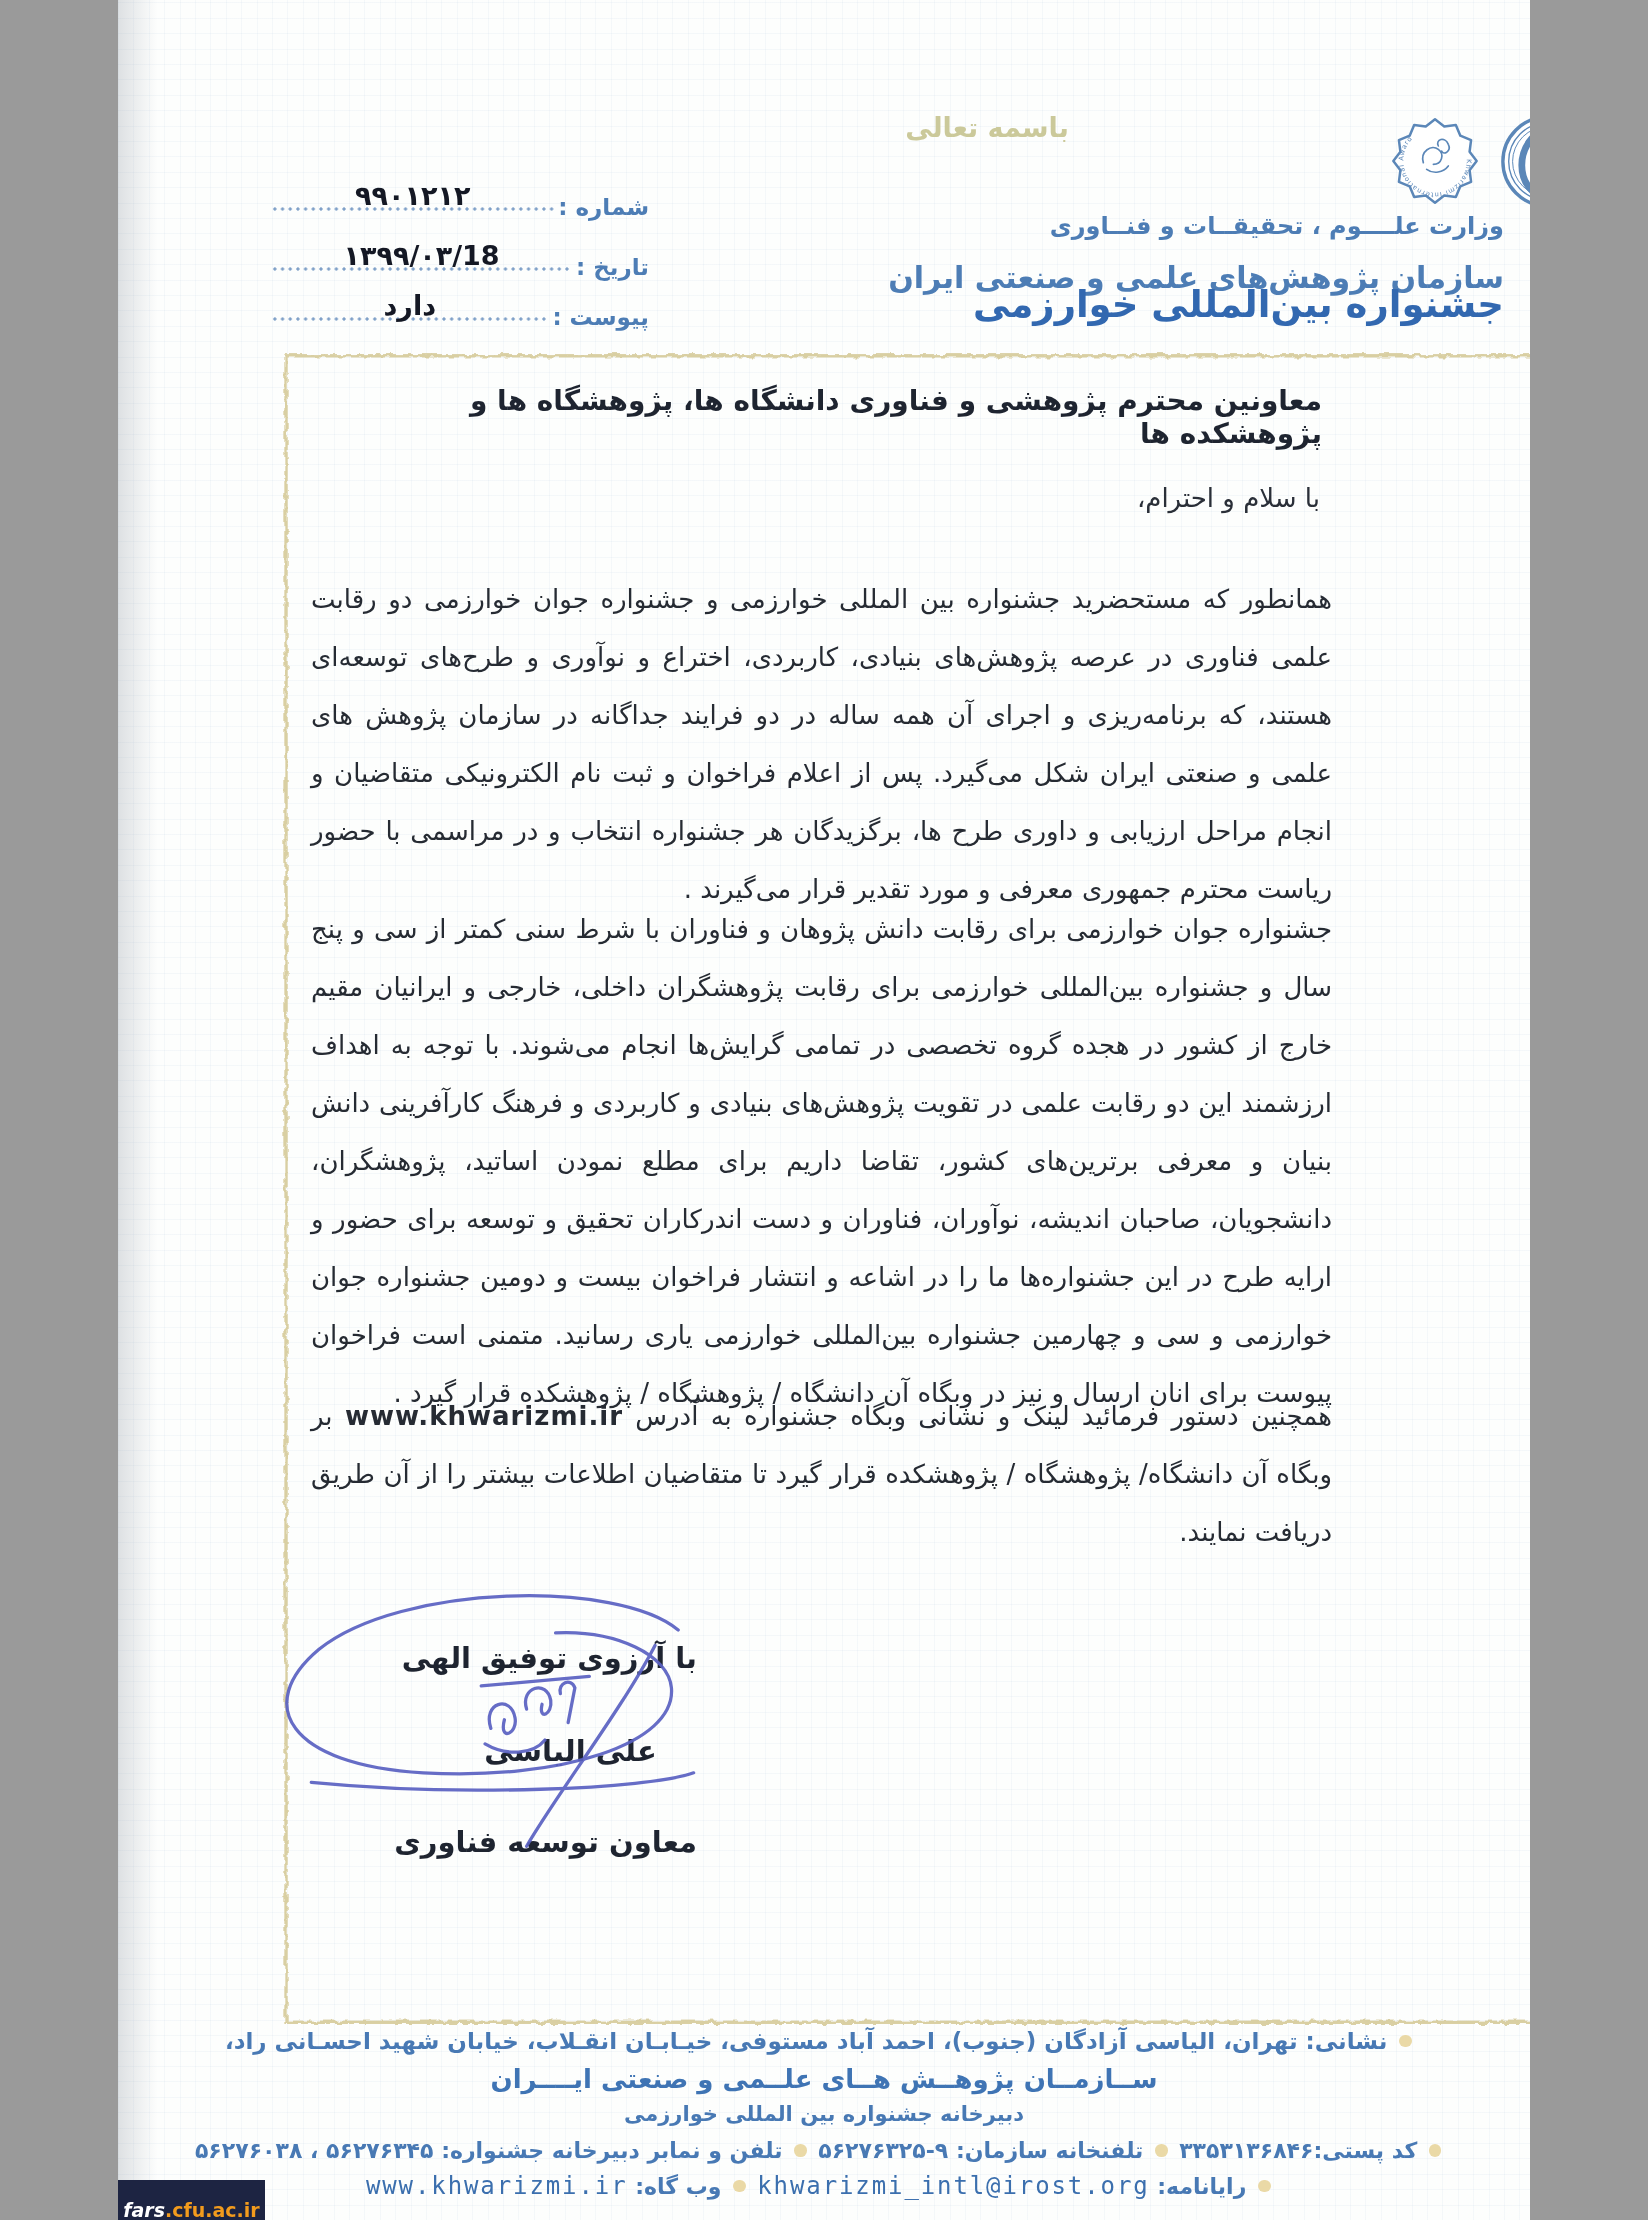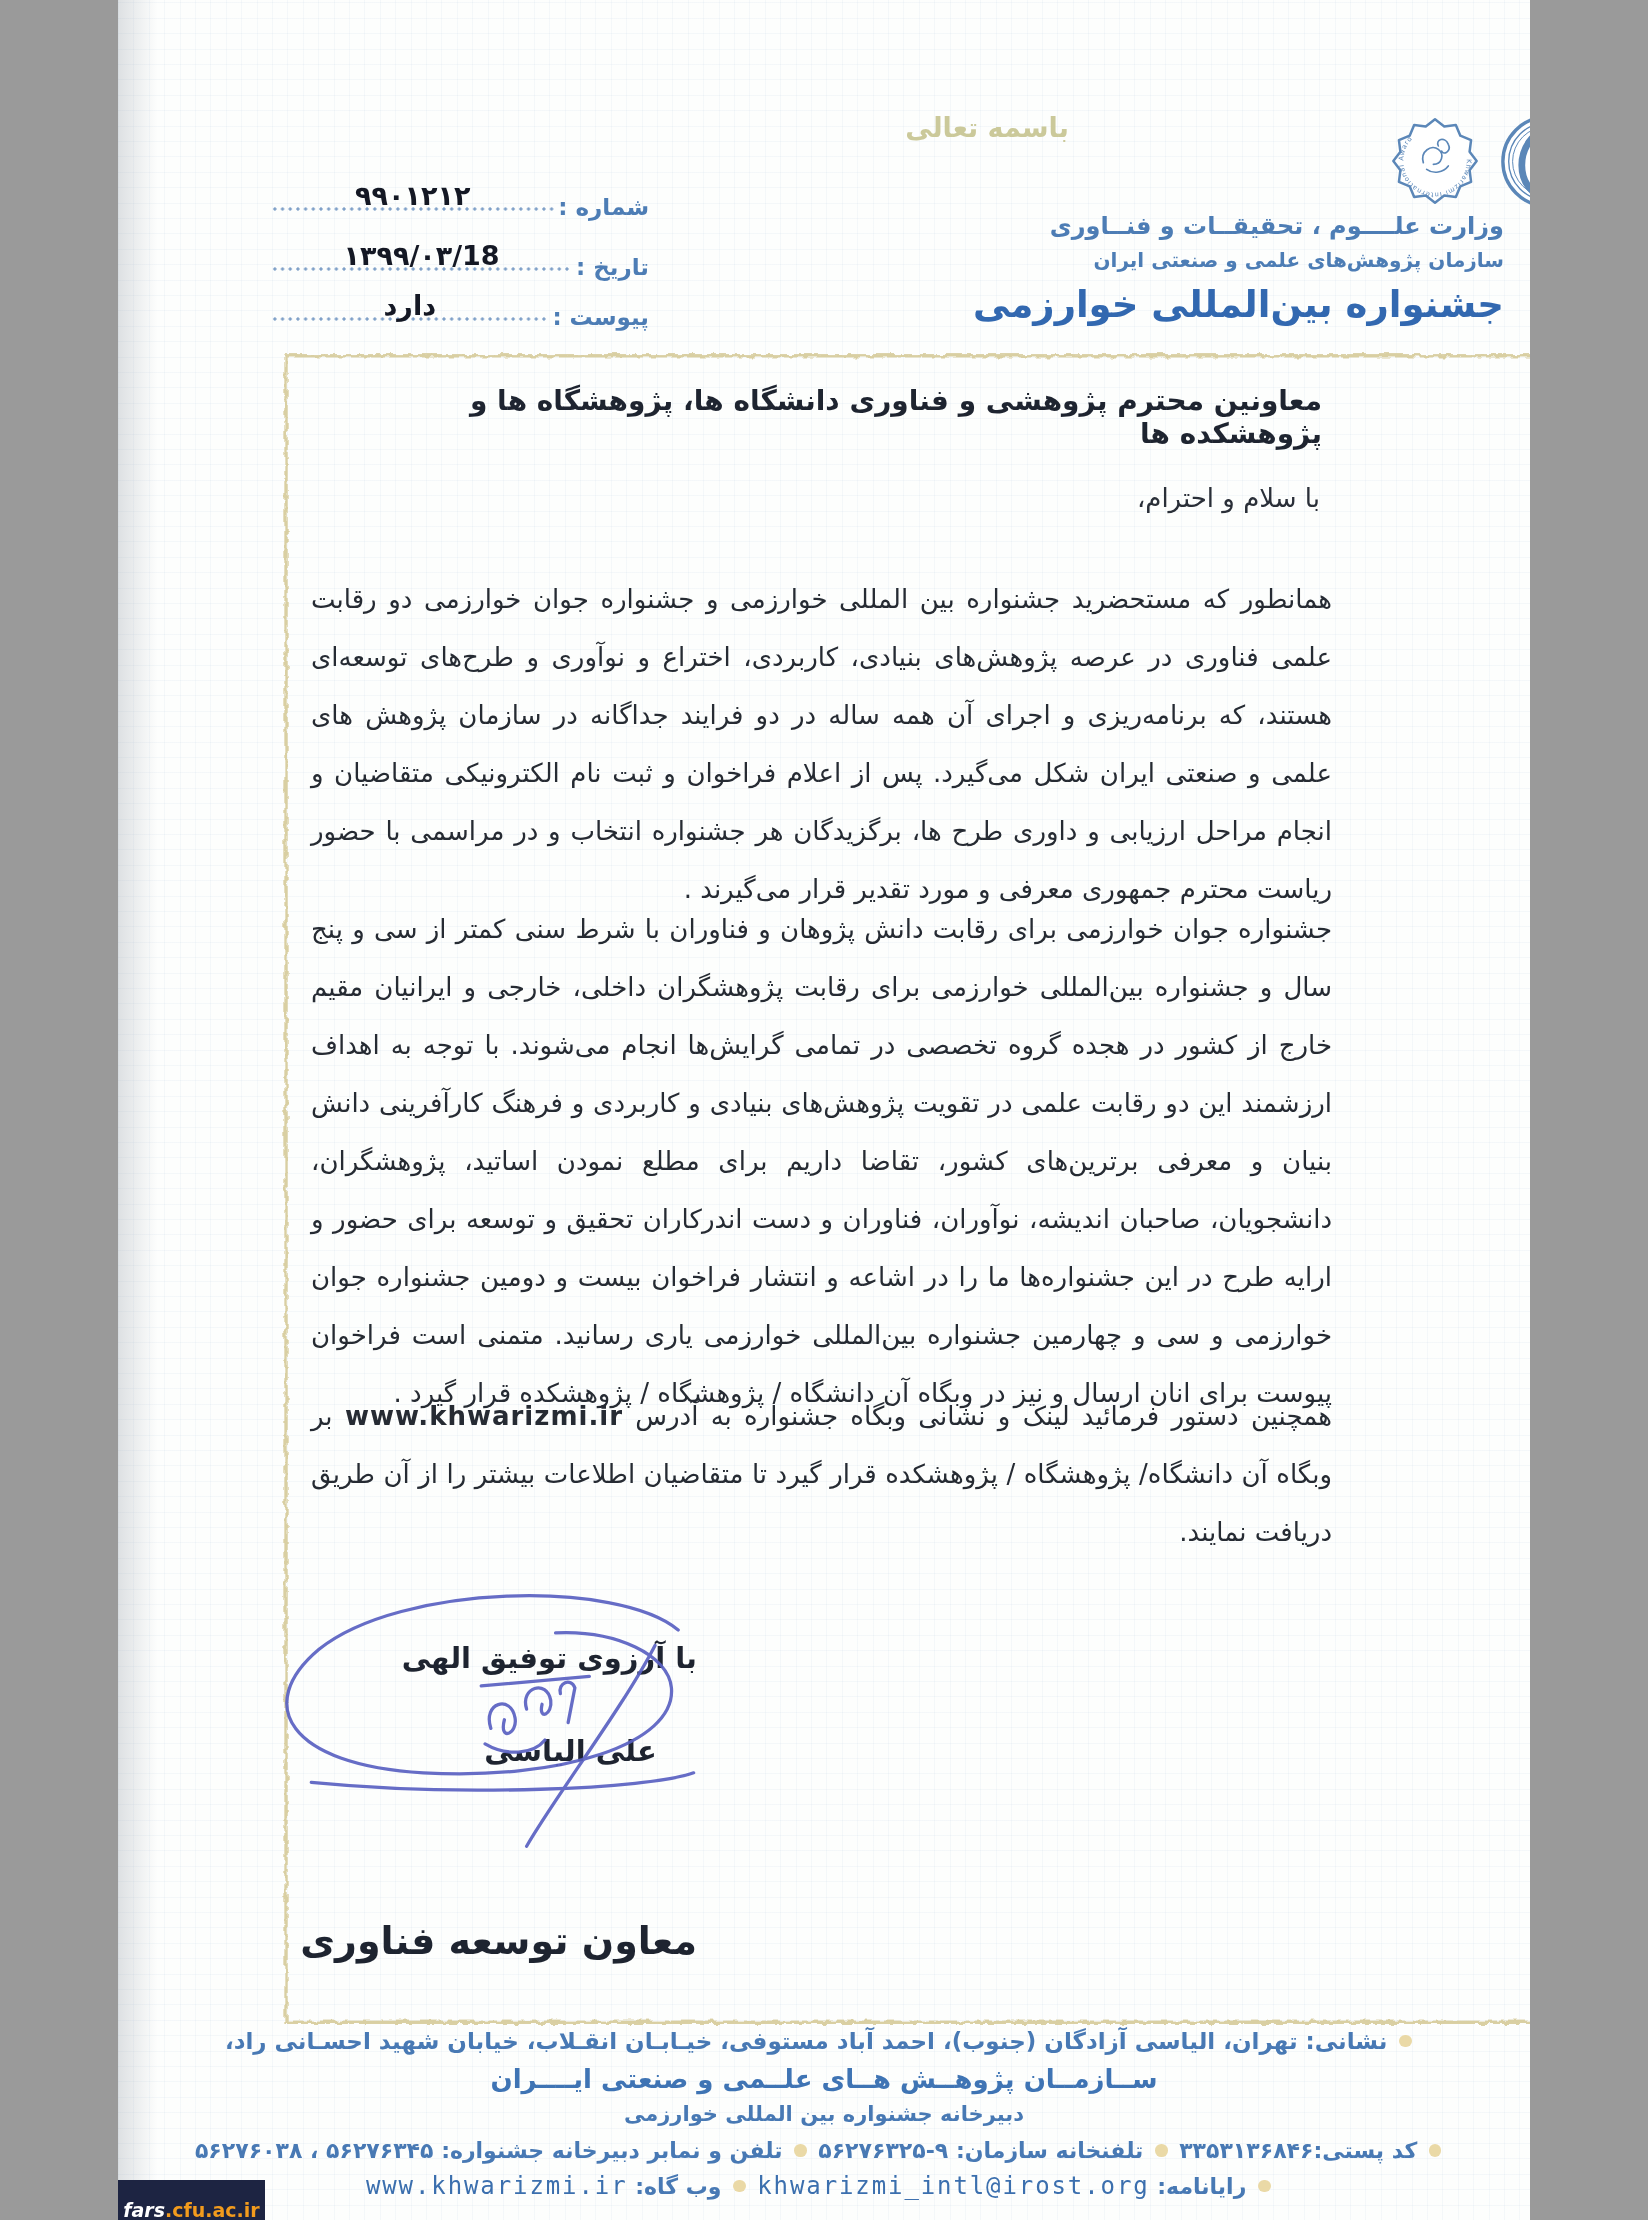"سازمان پژوهش‌های علمی و صنعتی" .hdr-org { font-size: 20px -> 30px; top: 248px -> 260px }
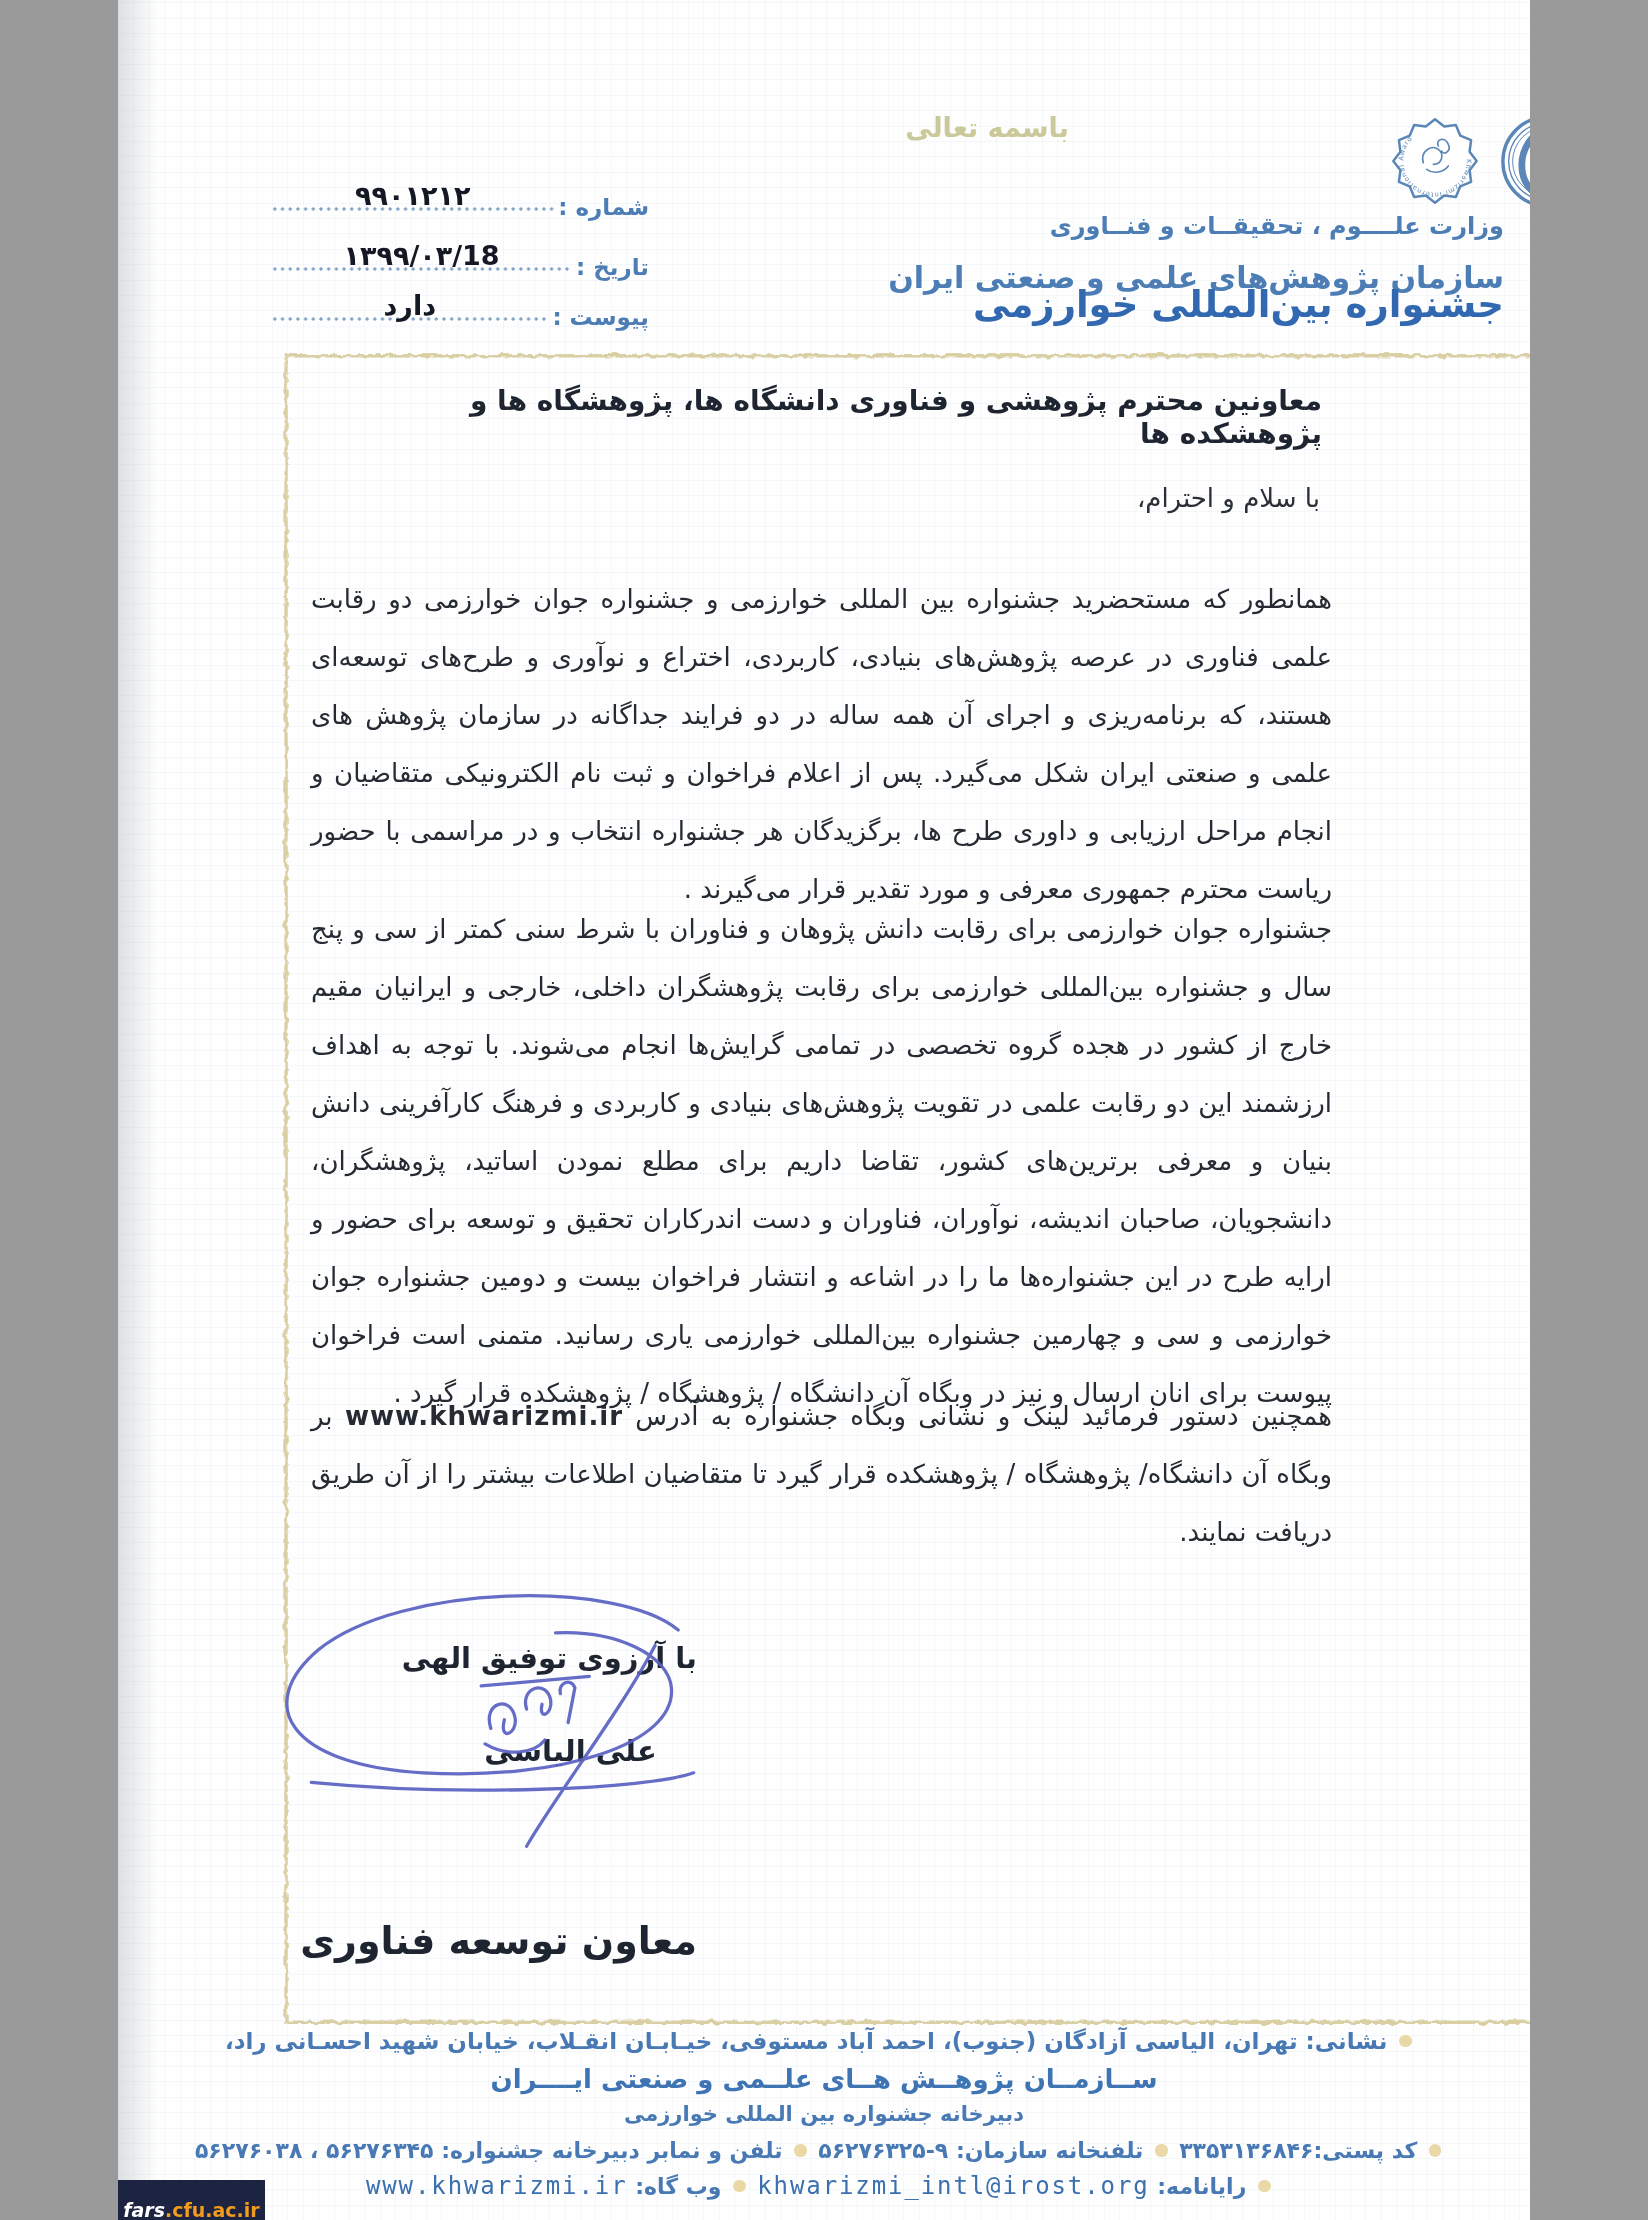"معاون توسعه فناوری" .closing-3 { font-size: 38px -> 29px; top: 1919px -> 1825px }
